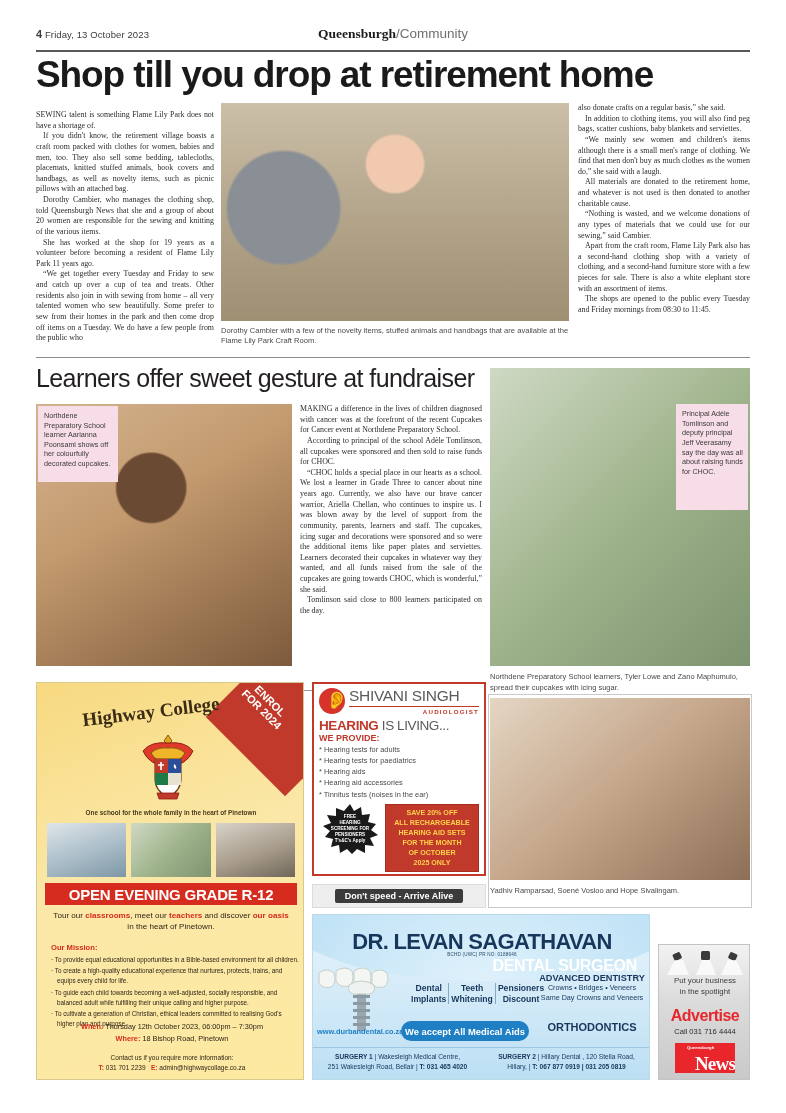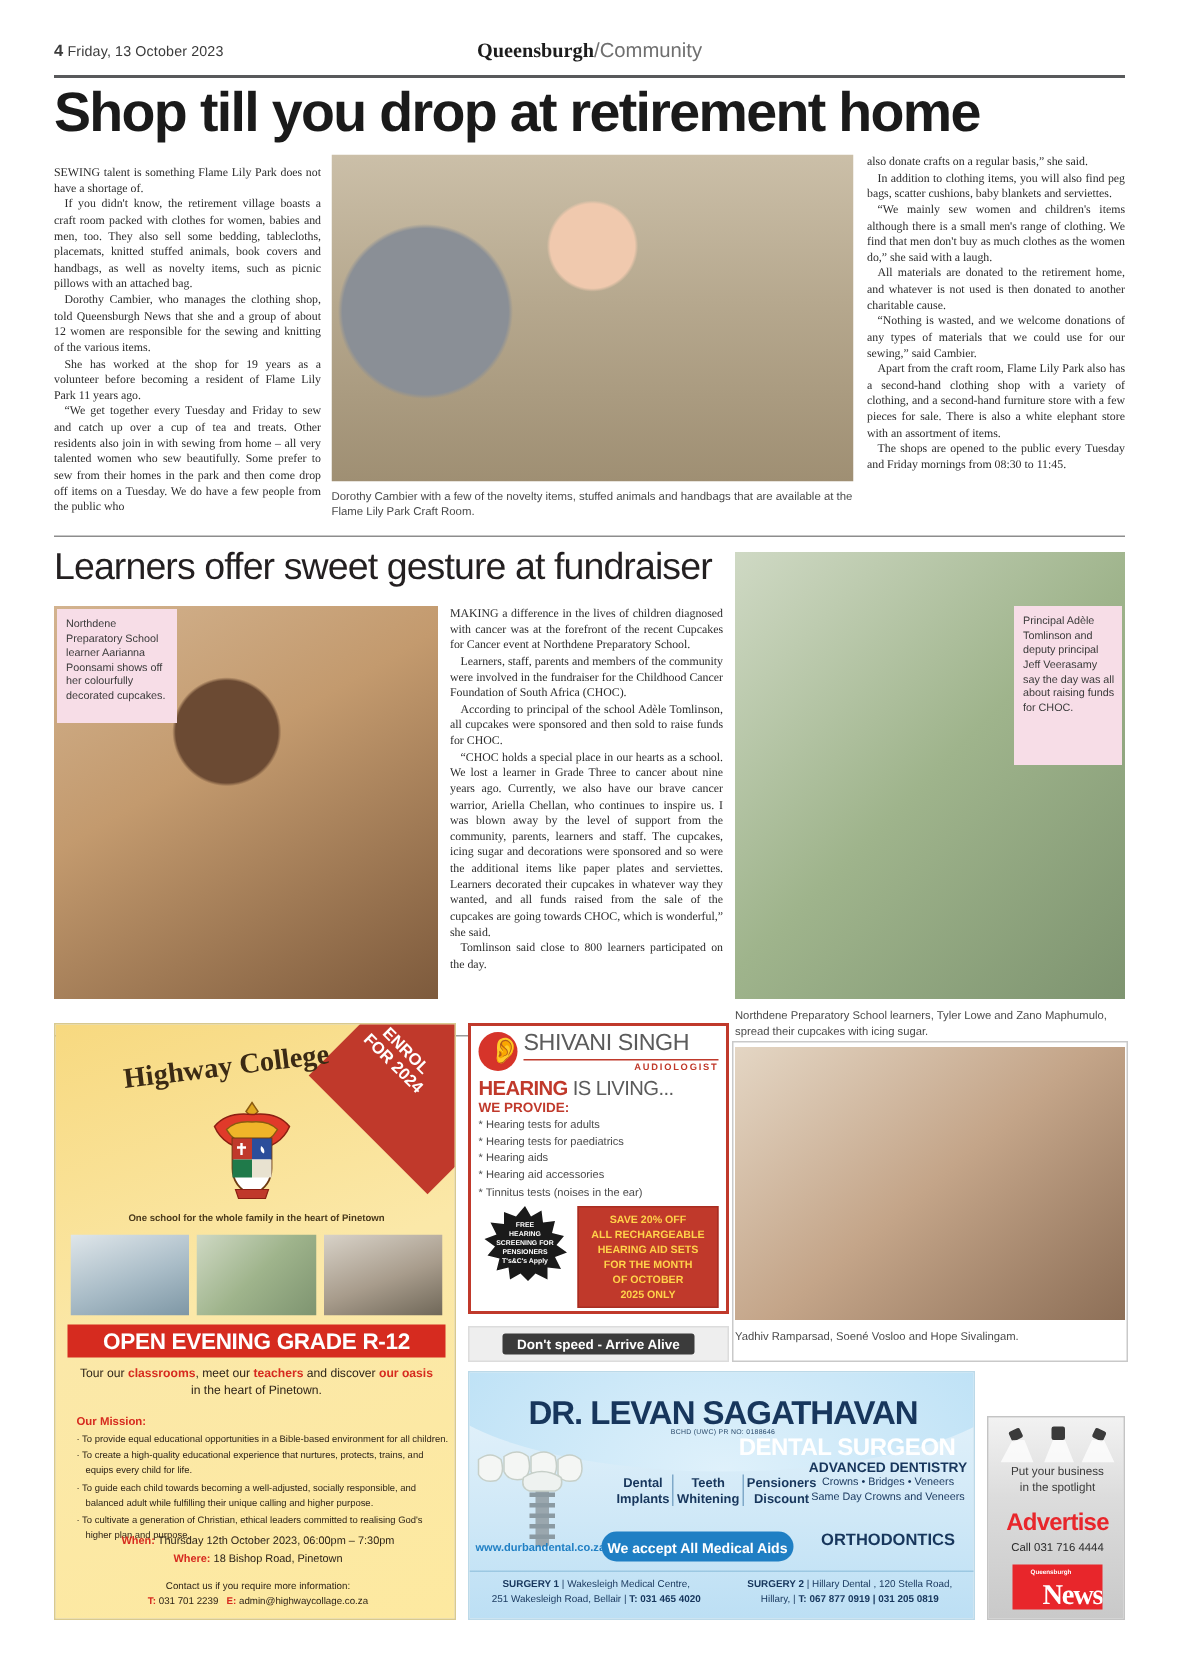"Dorothy Cambier, who manages the" p { text: 12 -> 20 }
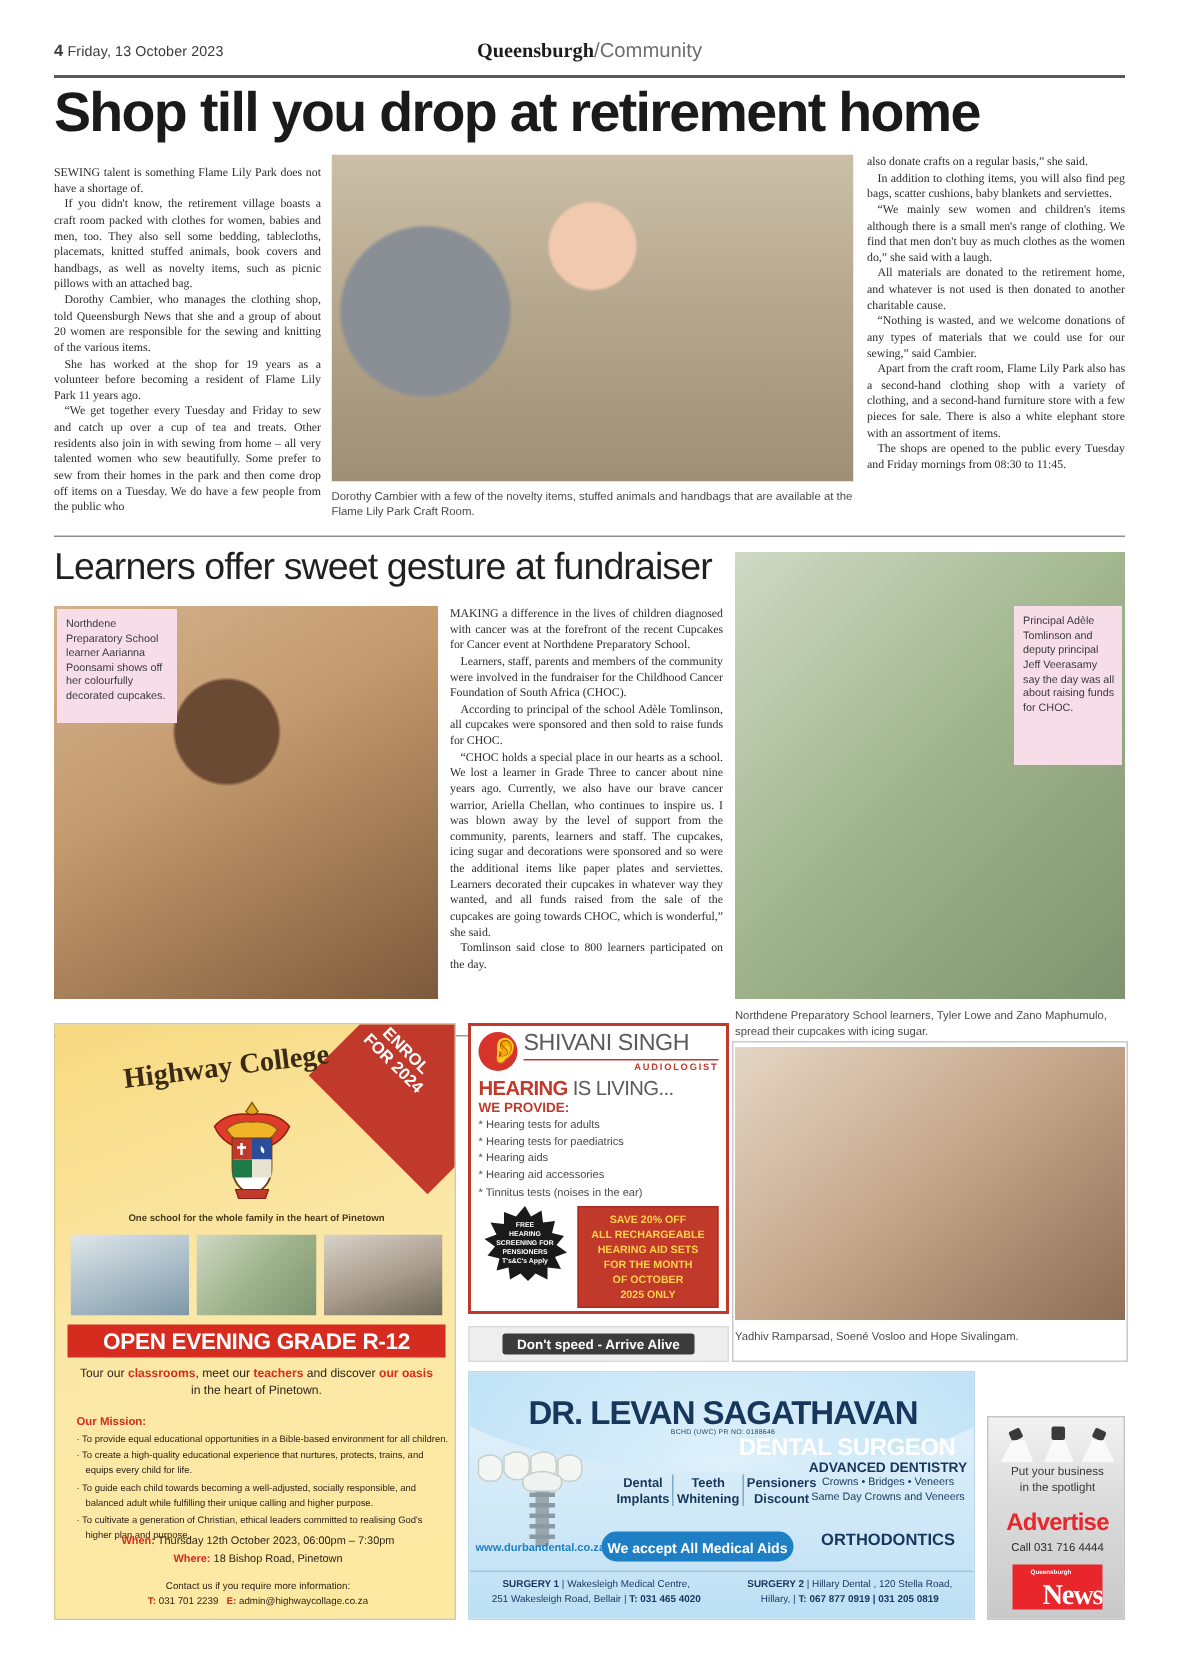"Learners, staff, parents and members" p { html: <p>Learners, staff, parents and members of the community were involved in the fundraiser for the Childhood Cancer Foundation of South Africa (CHOC).</p> -> none }
